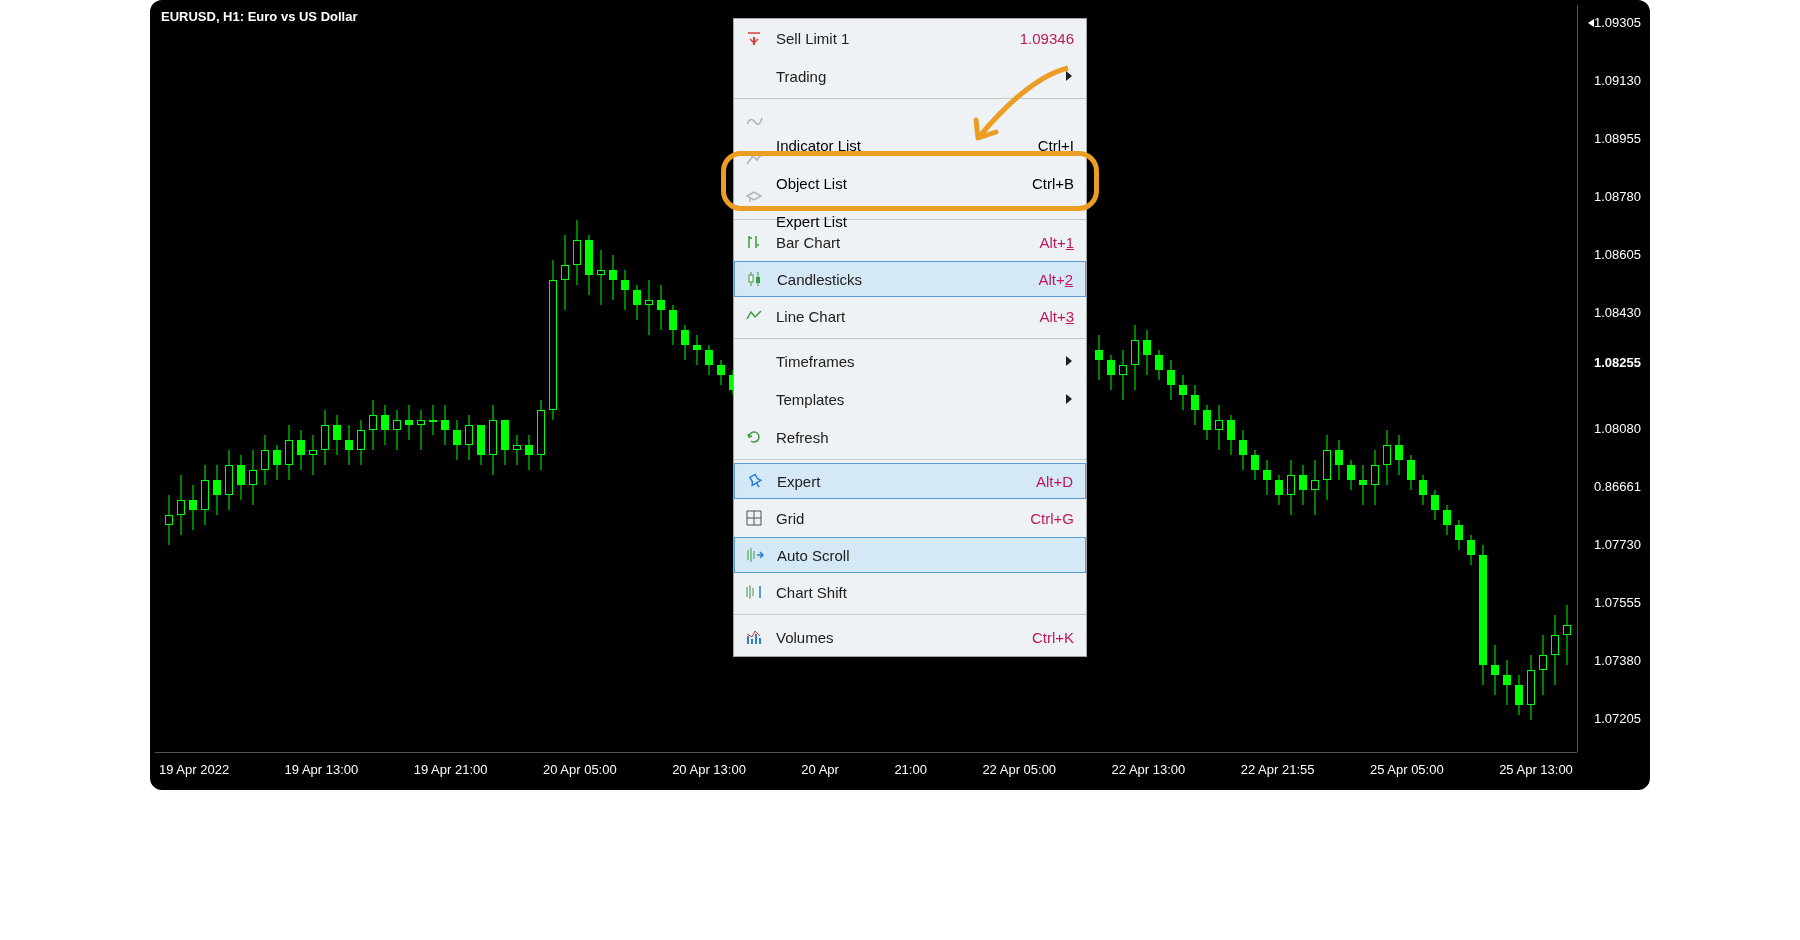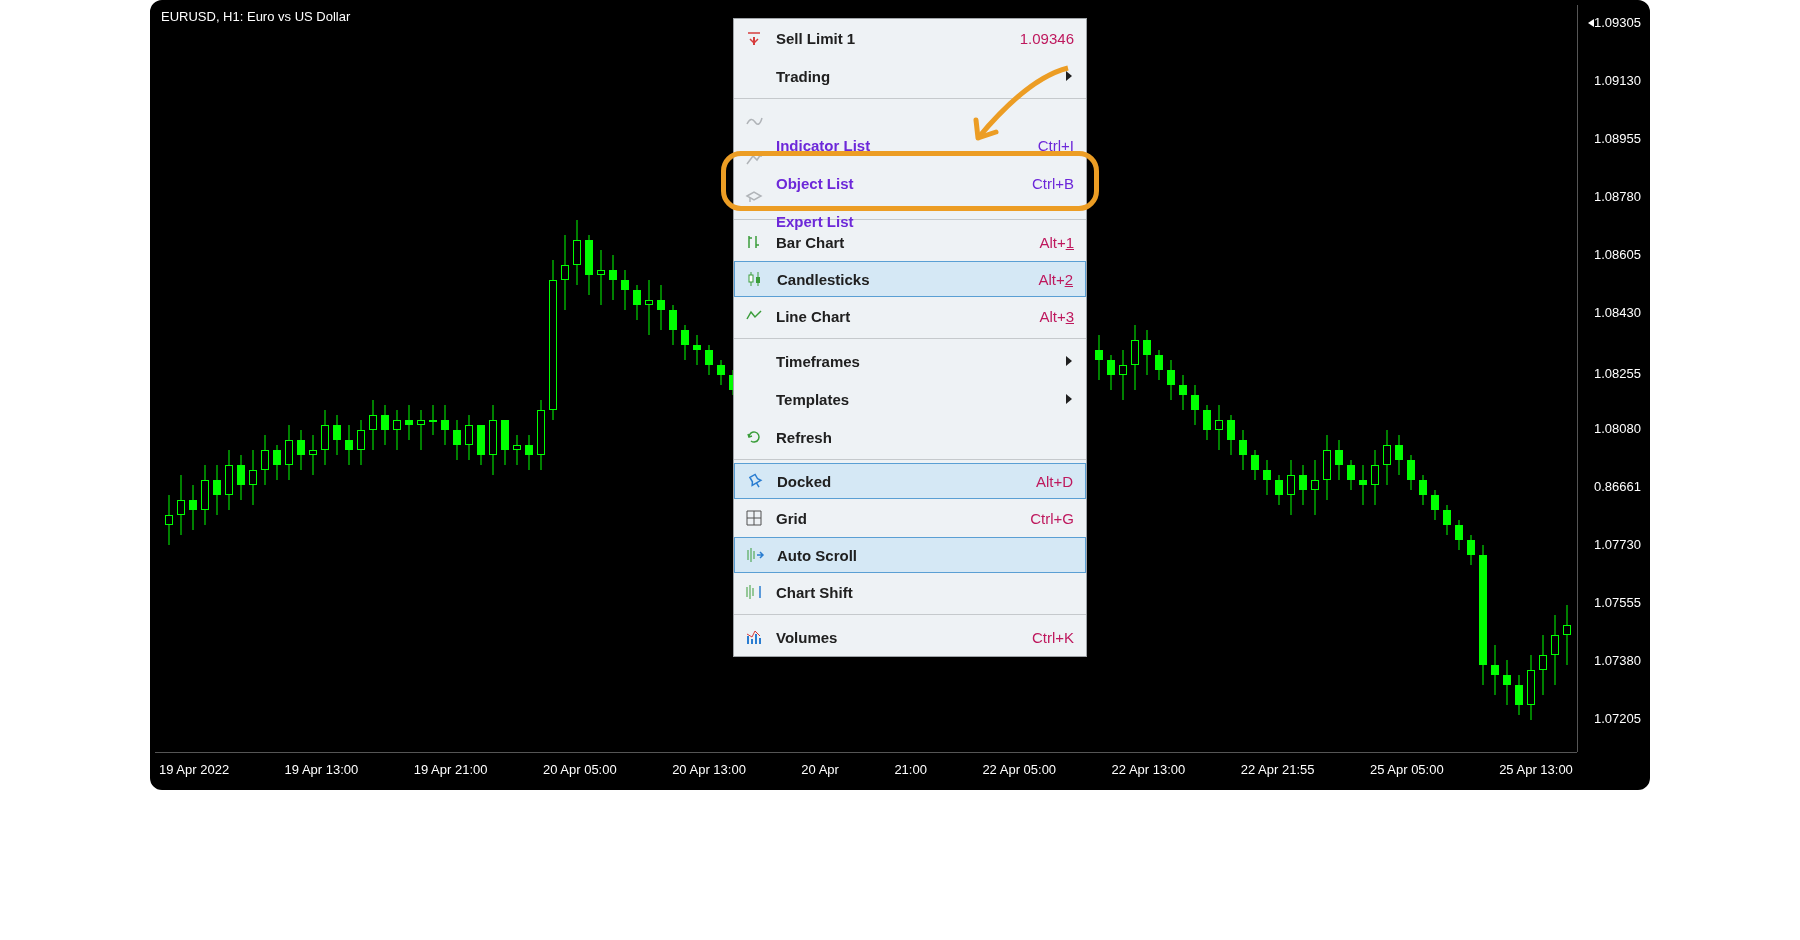"EURUSD, H1: Euro vs US" .chart-title { font-weight: none -> bold }
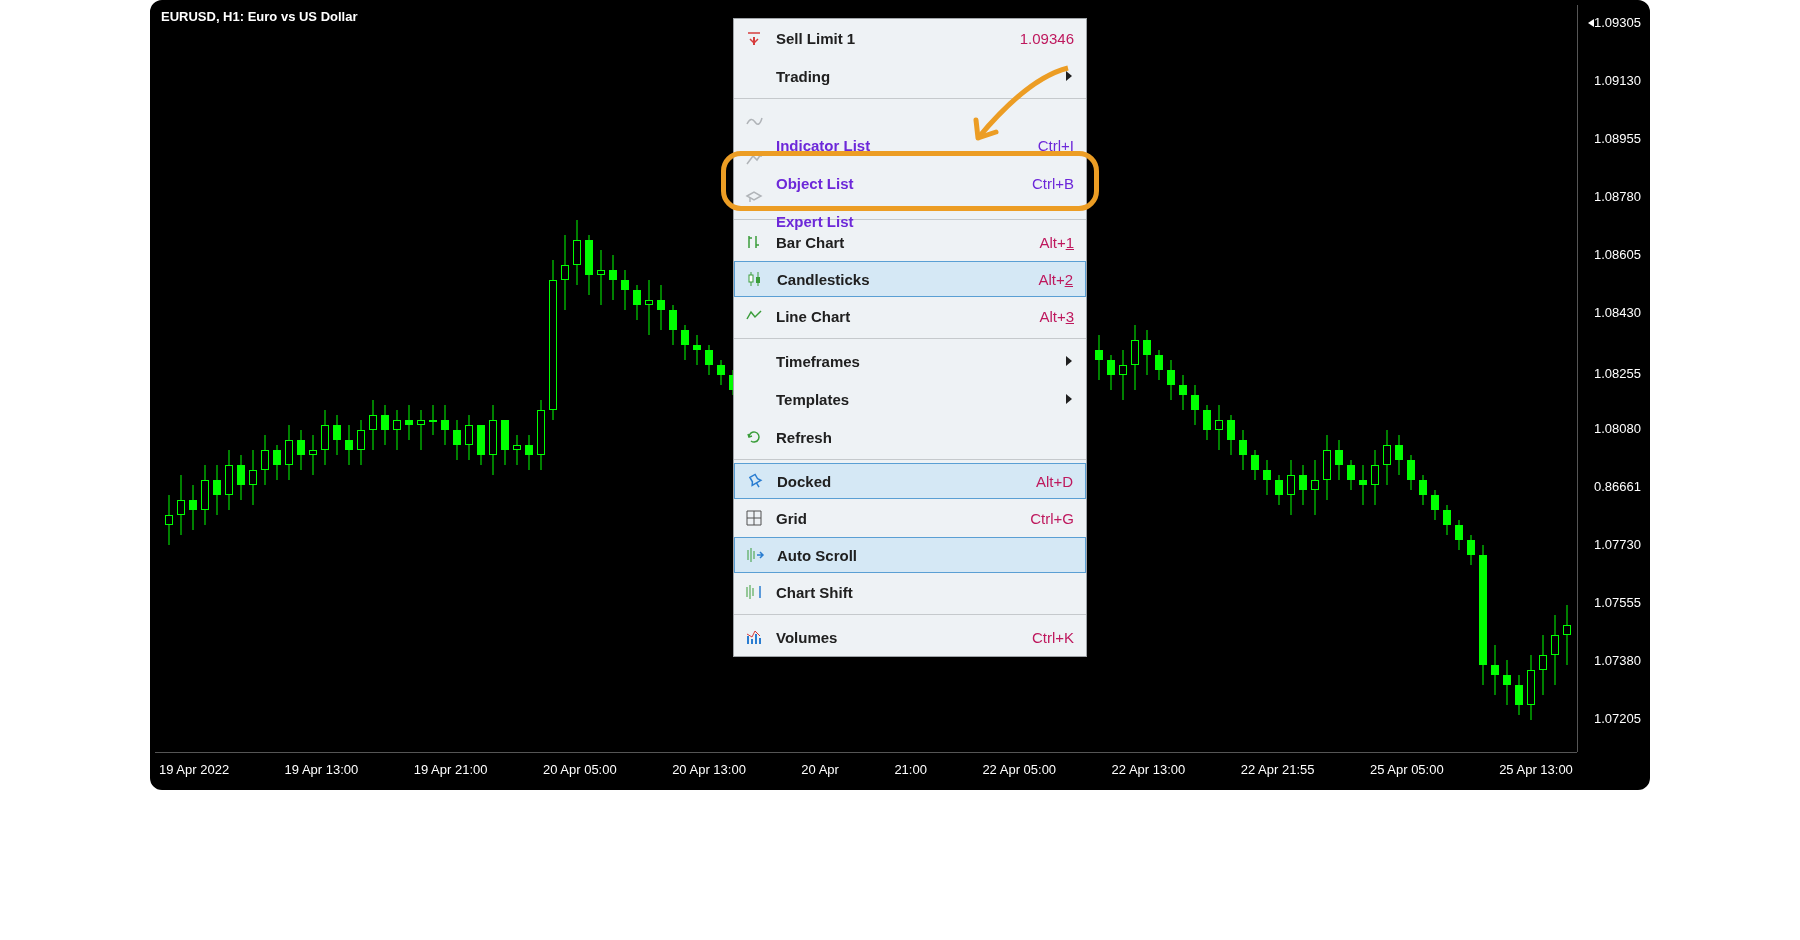"Sell Limit 1" .mi .lbl { font-weight: bold -> none }
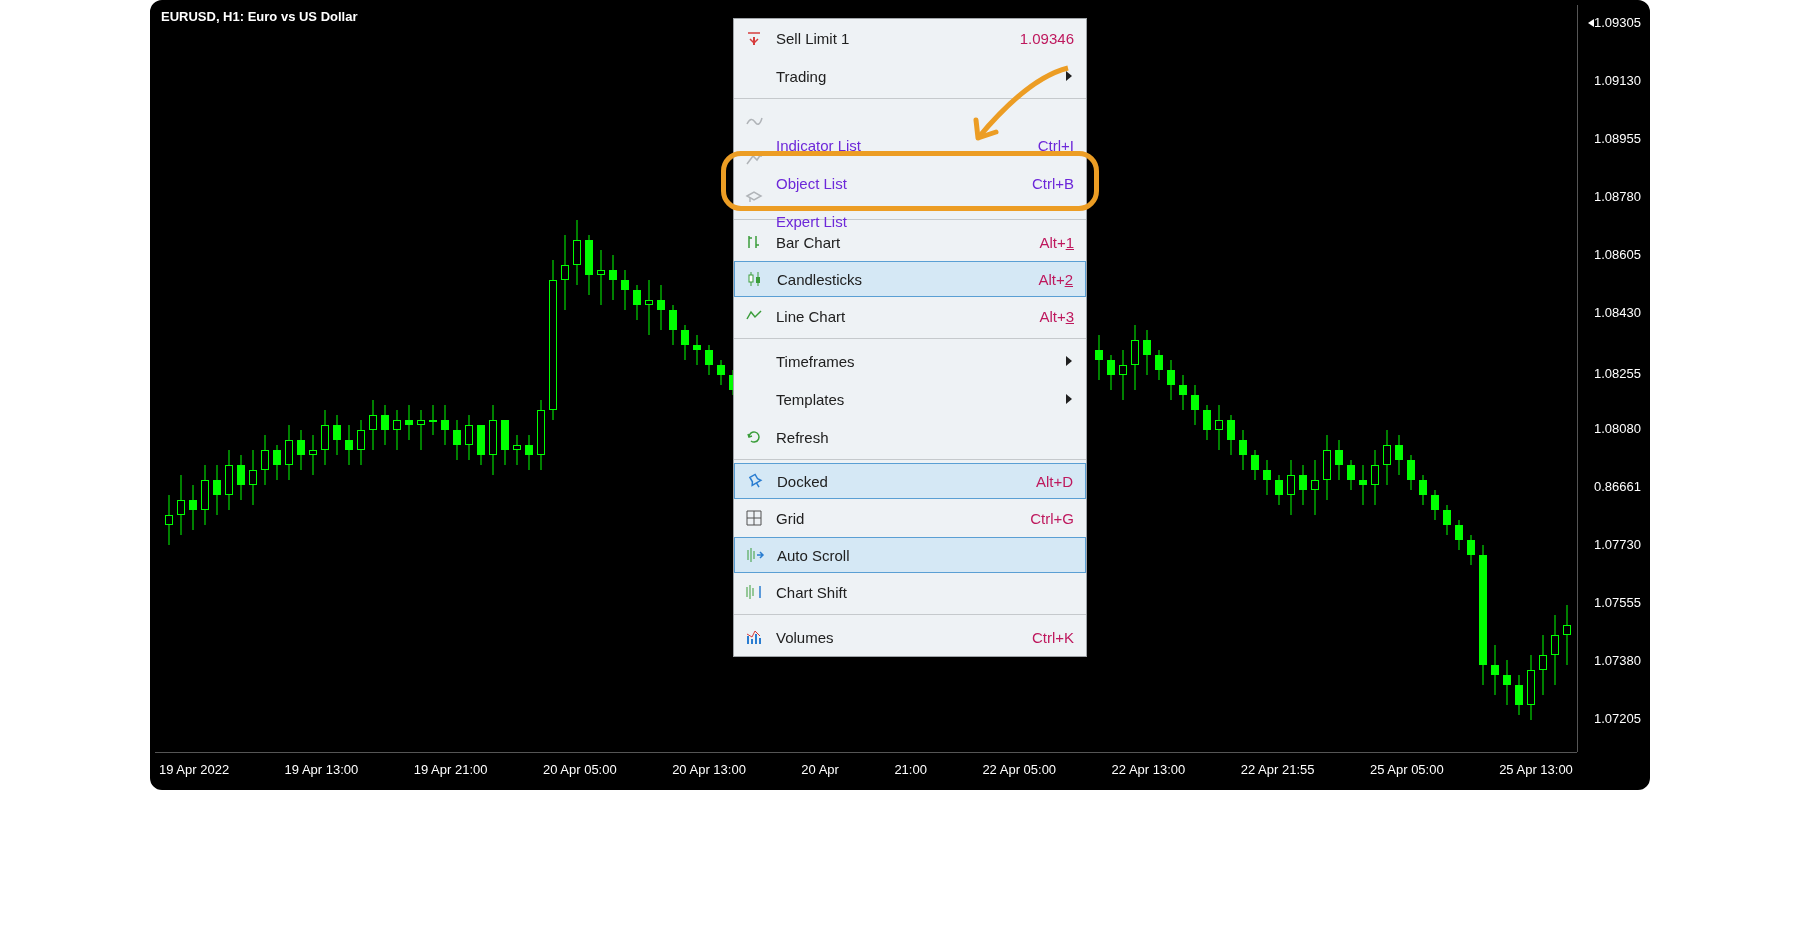"Indicator List" .mi.dis .lbl, .mi.dis .sc { color: #6d28d9 -> #000000 }
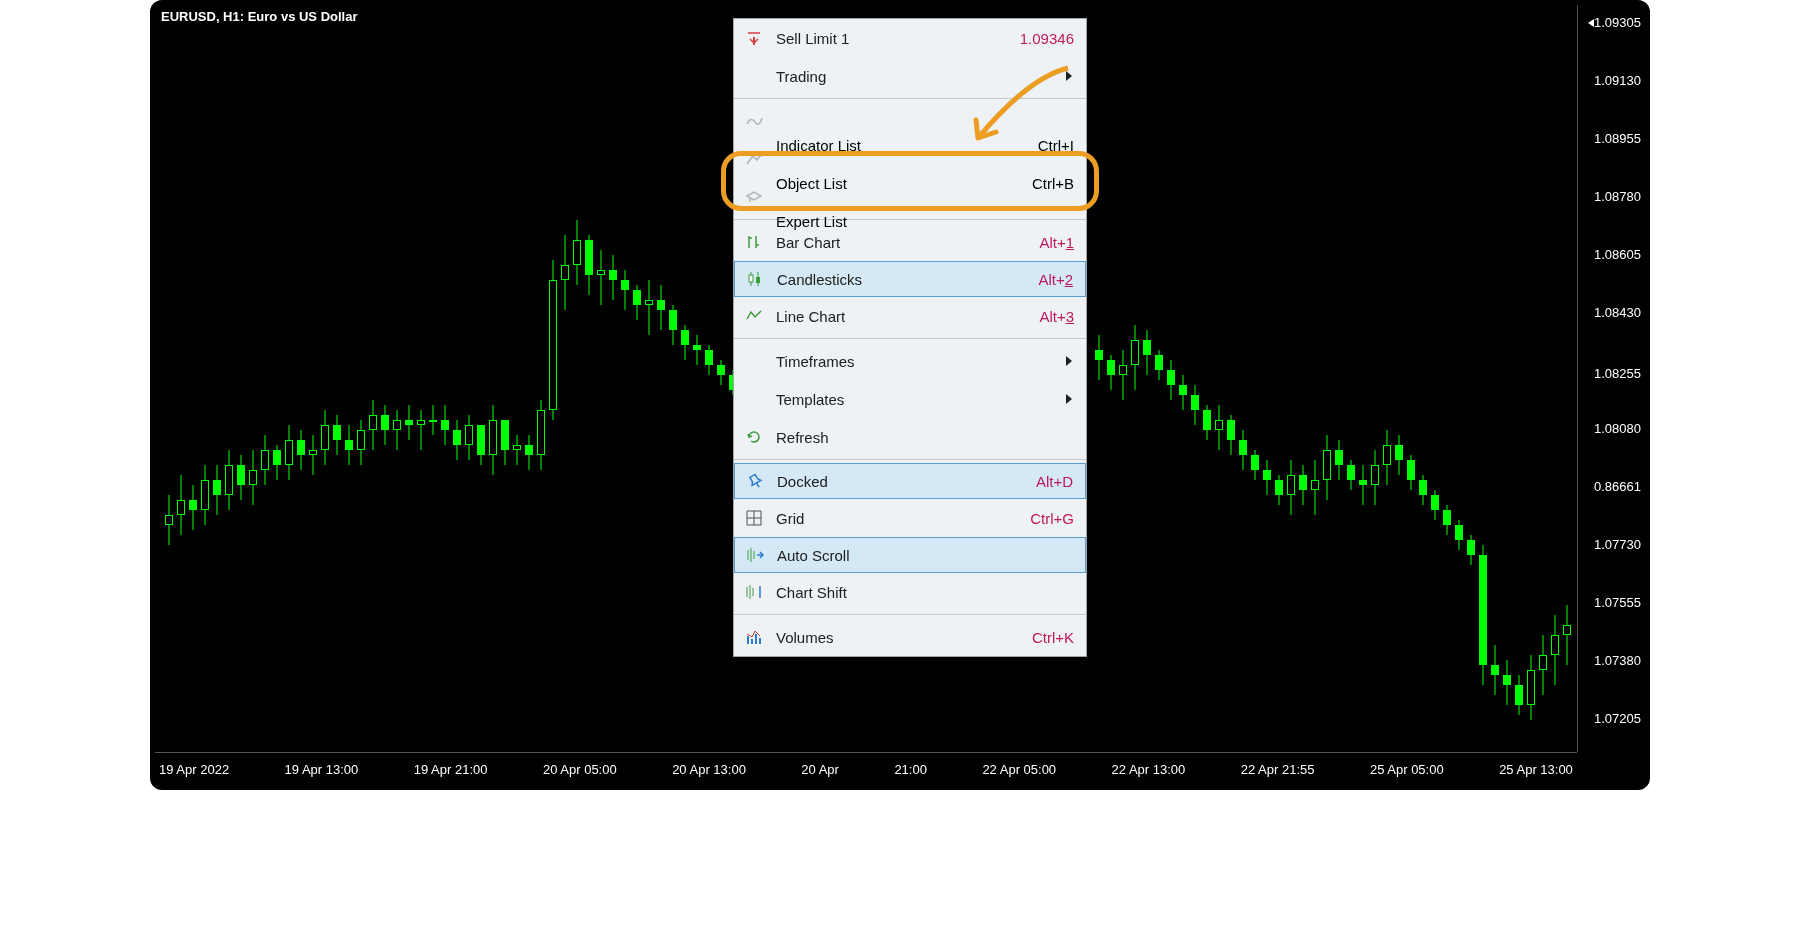"1.08255" div.price-tick { font-weight: none -> bold; top: 361px -> 350px }
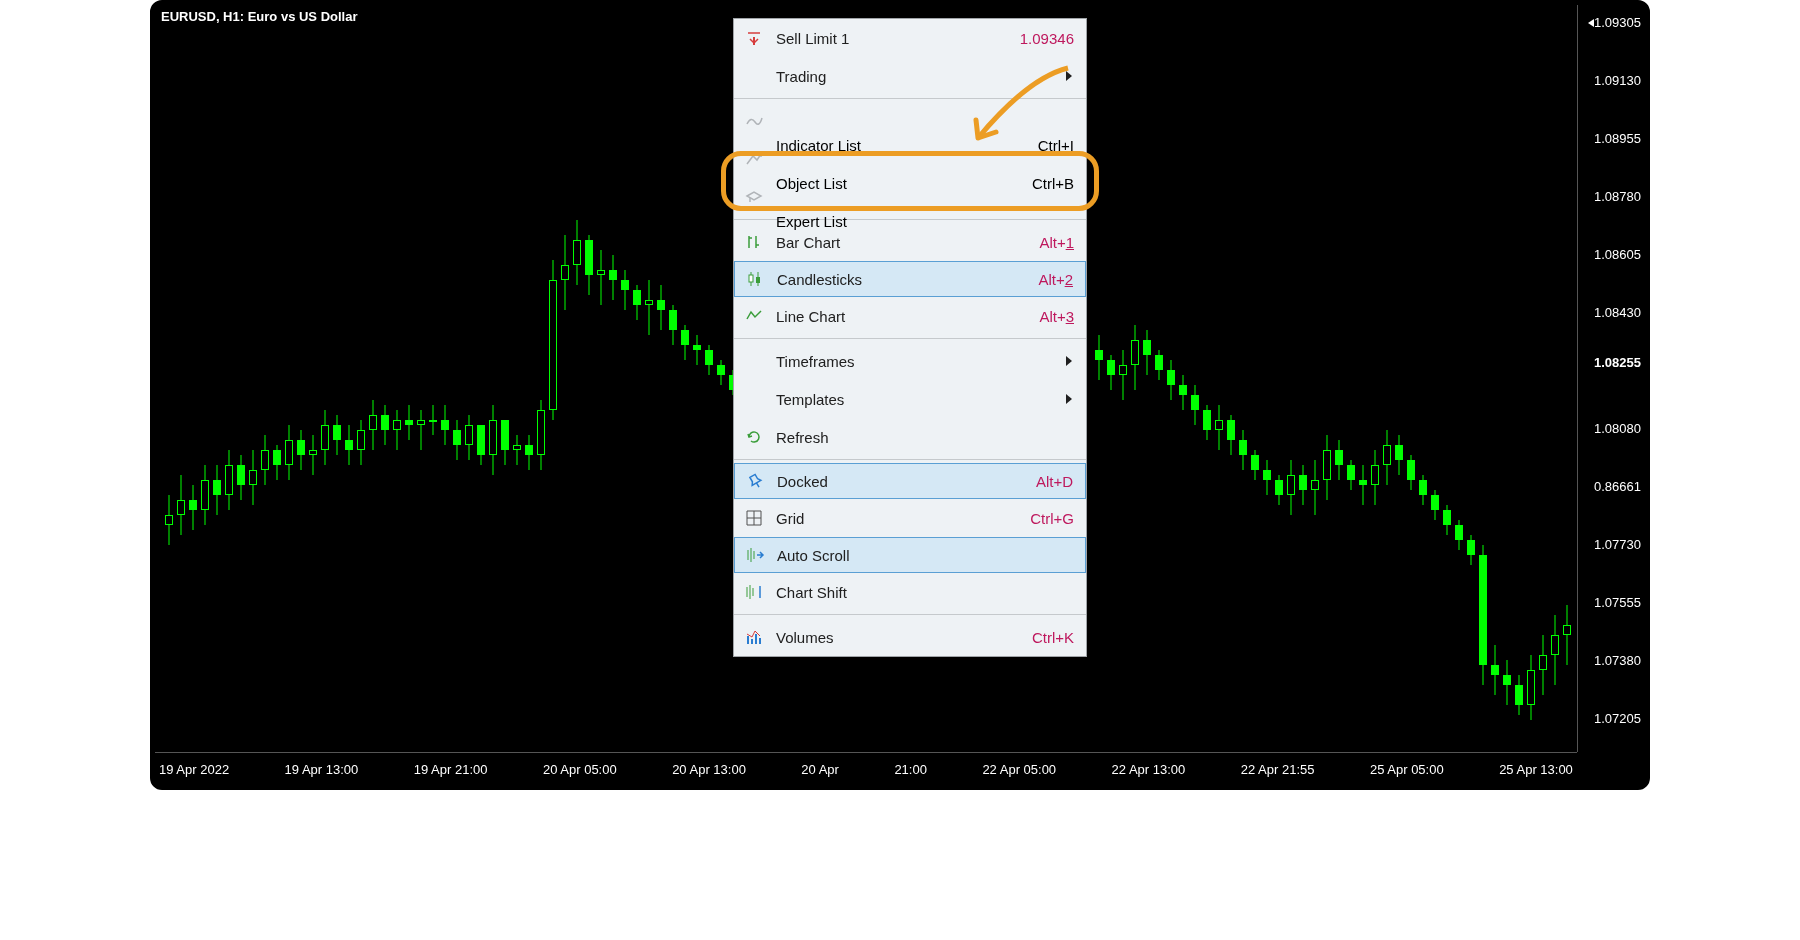"Docked" span.lbl { text: Docked -> Expert }
